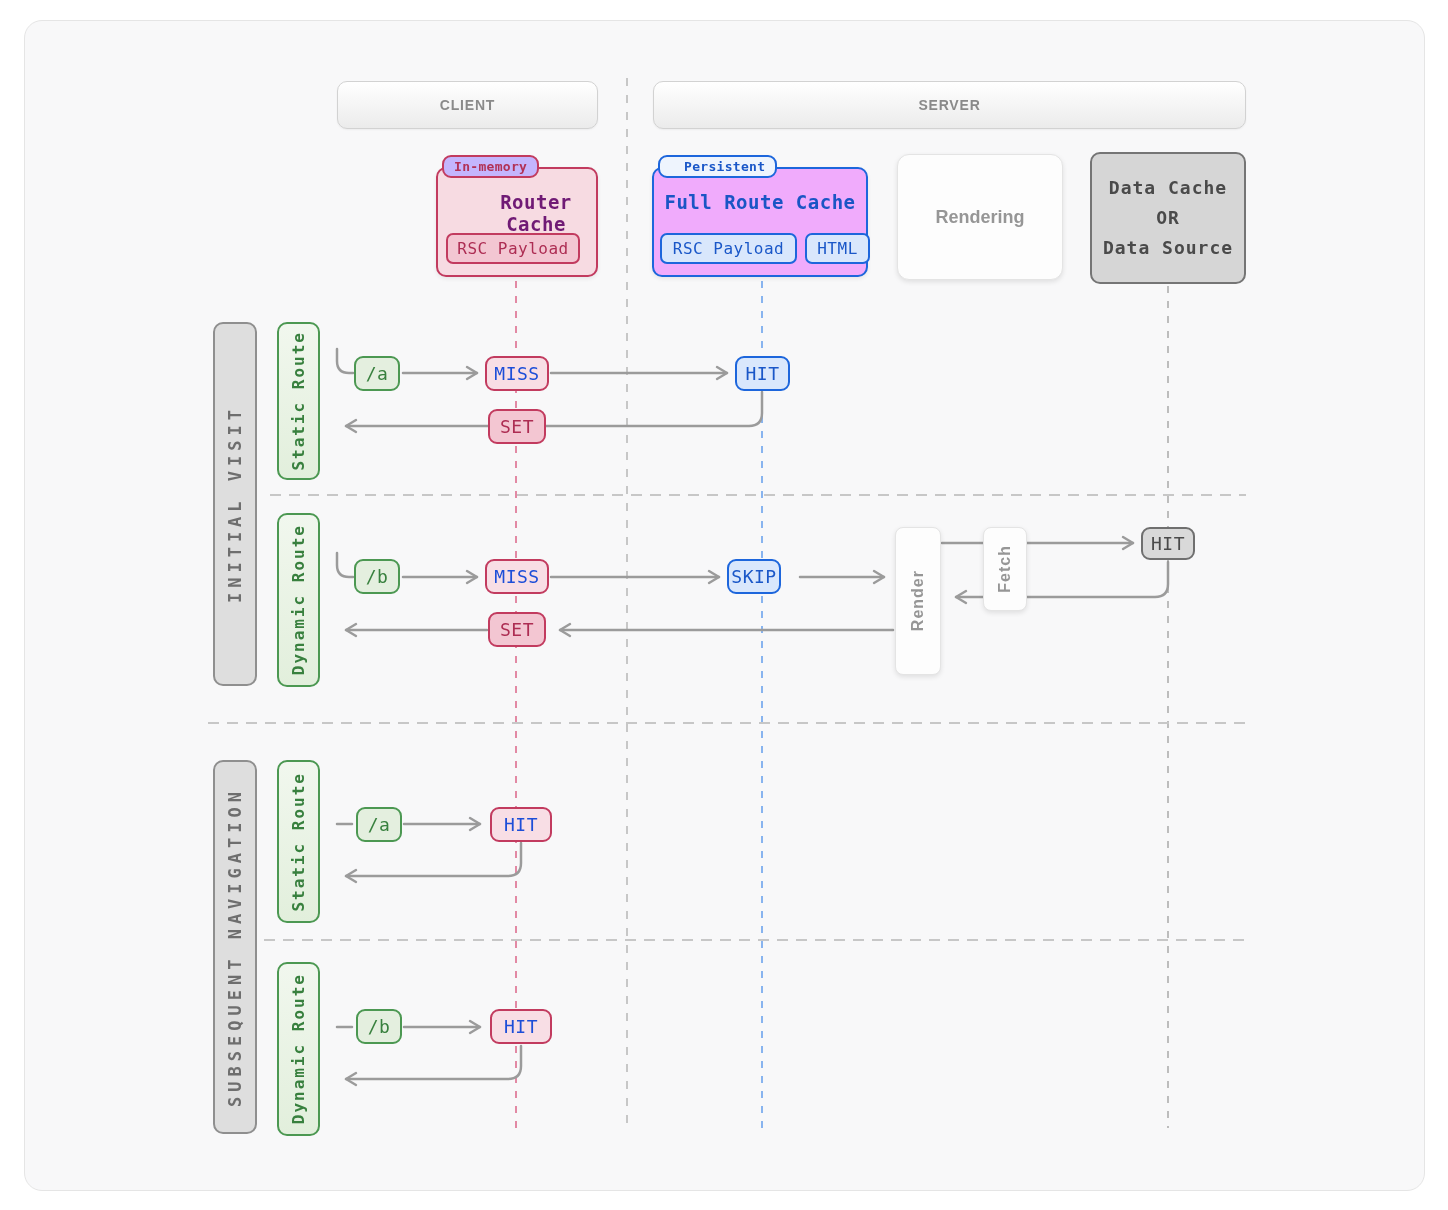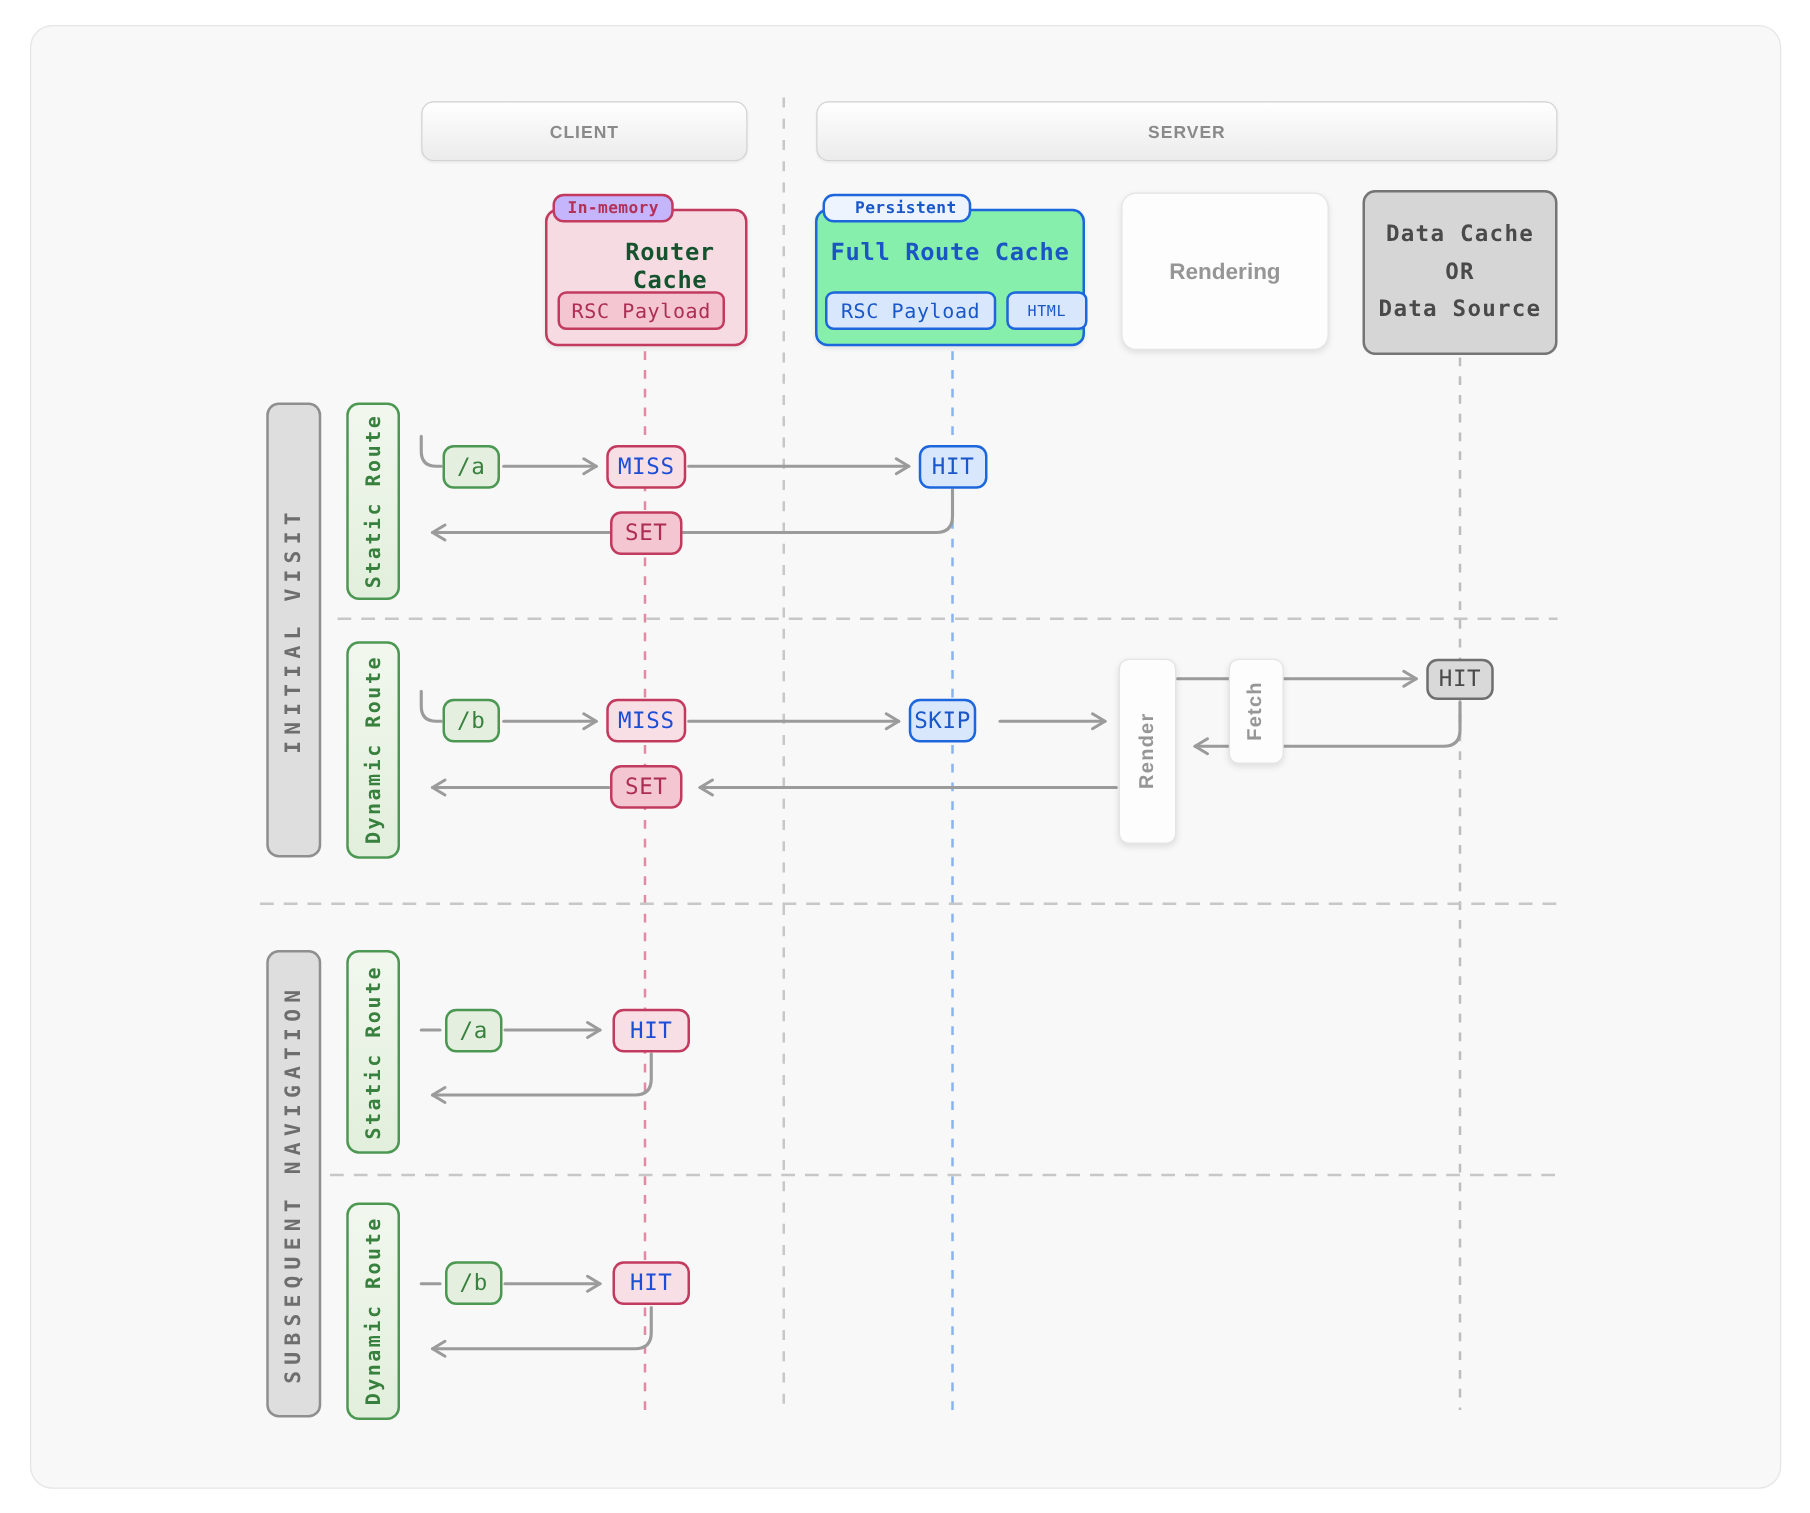"Router Cache" .pink .cache-title { color: #14532d -> #701a75 }
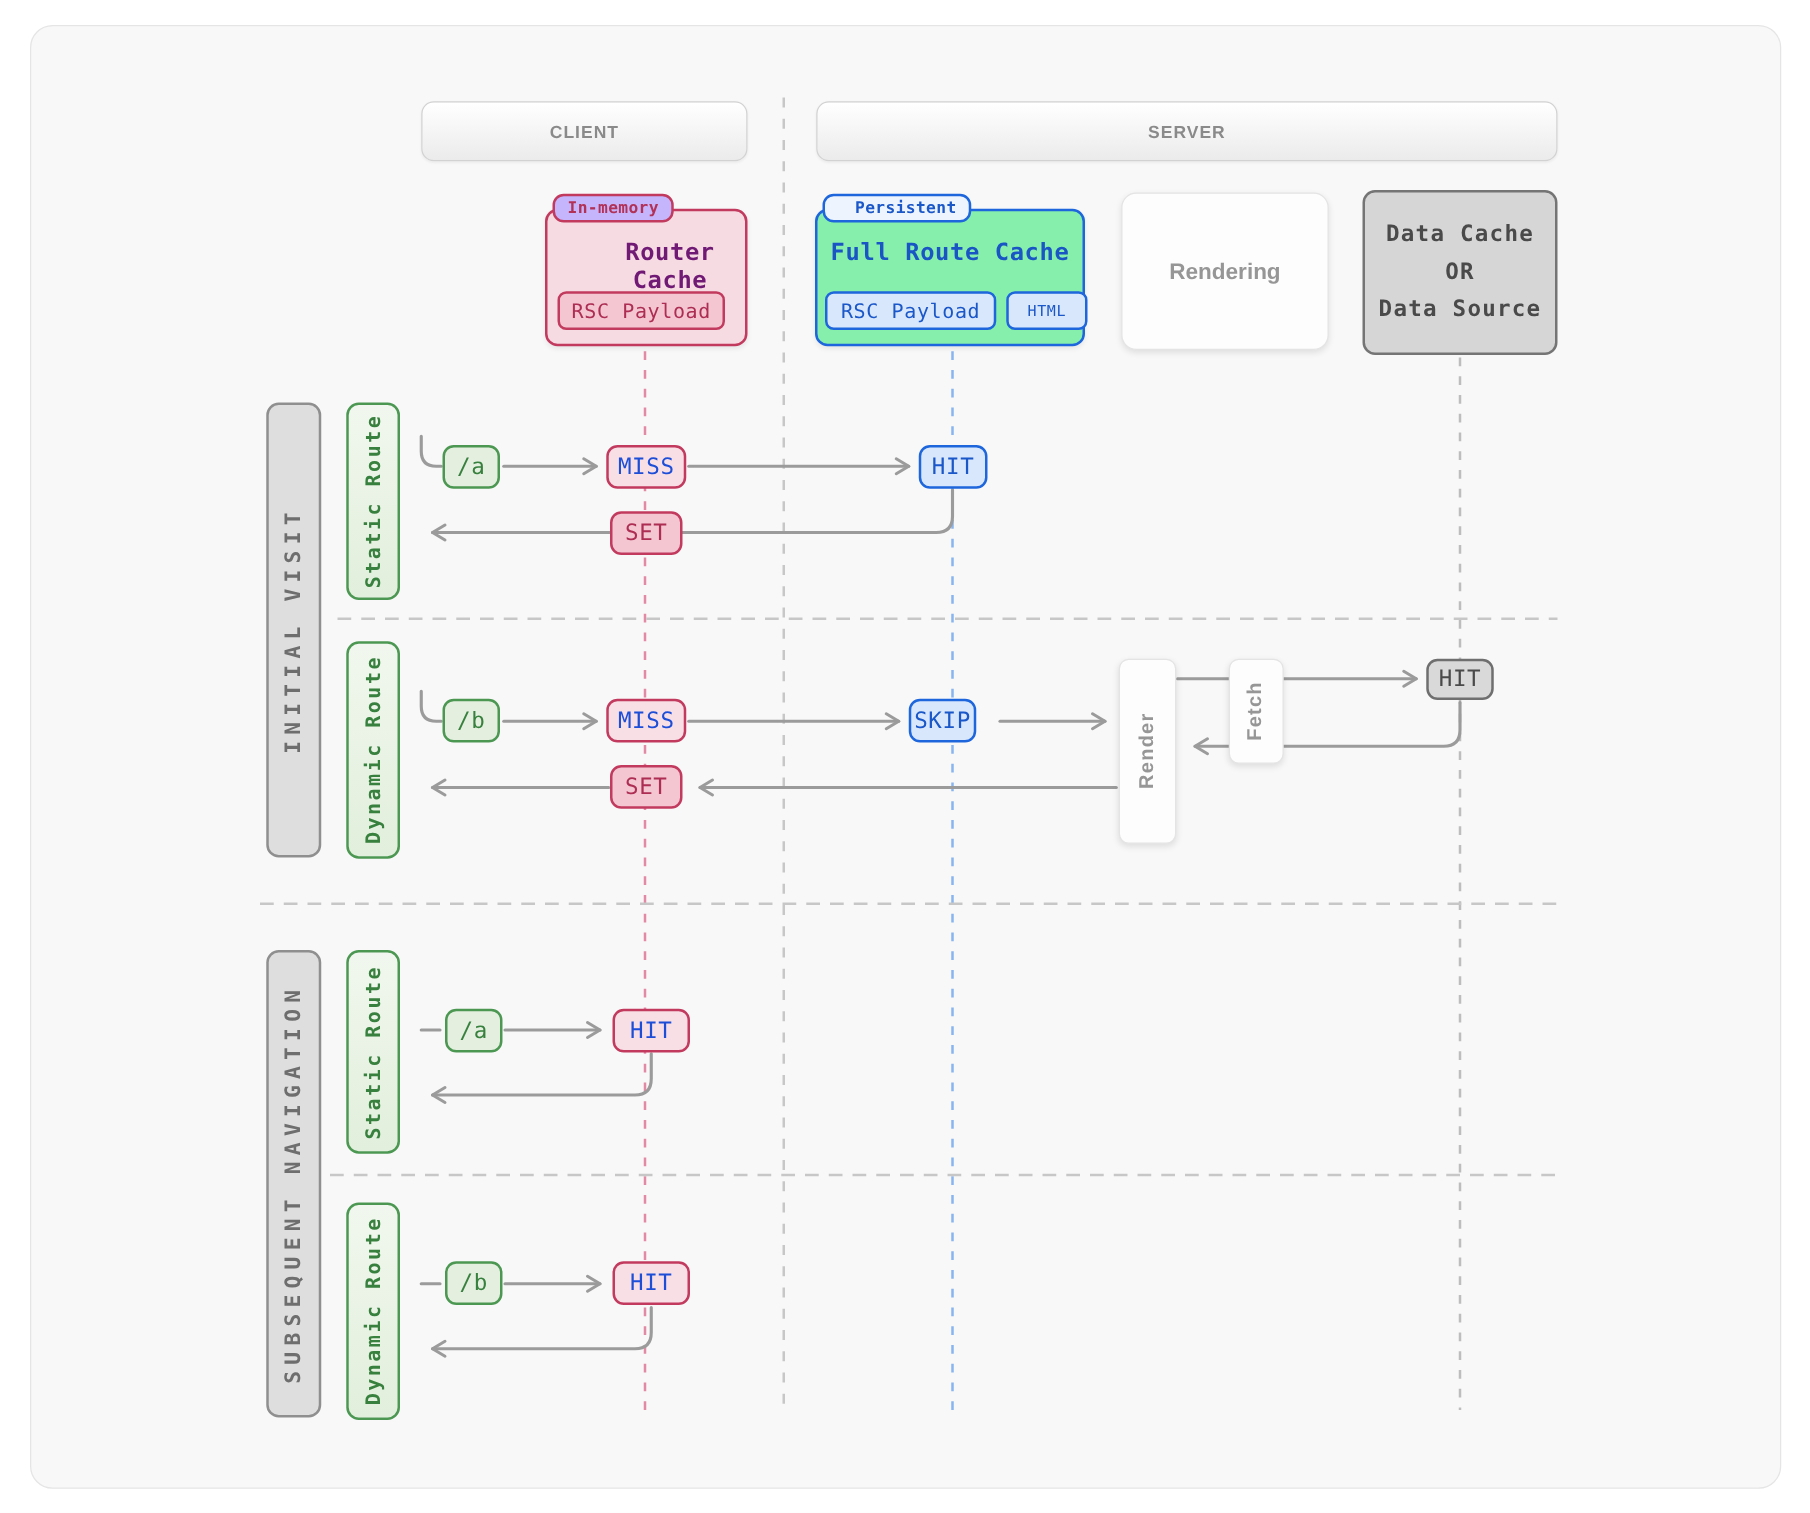"Full Route Cache" .cache-box.blue { background: #86efac -> #f0abfc }
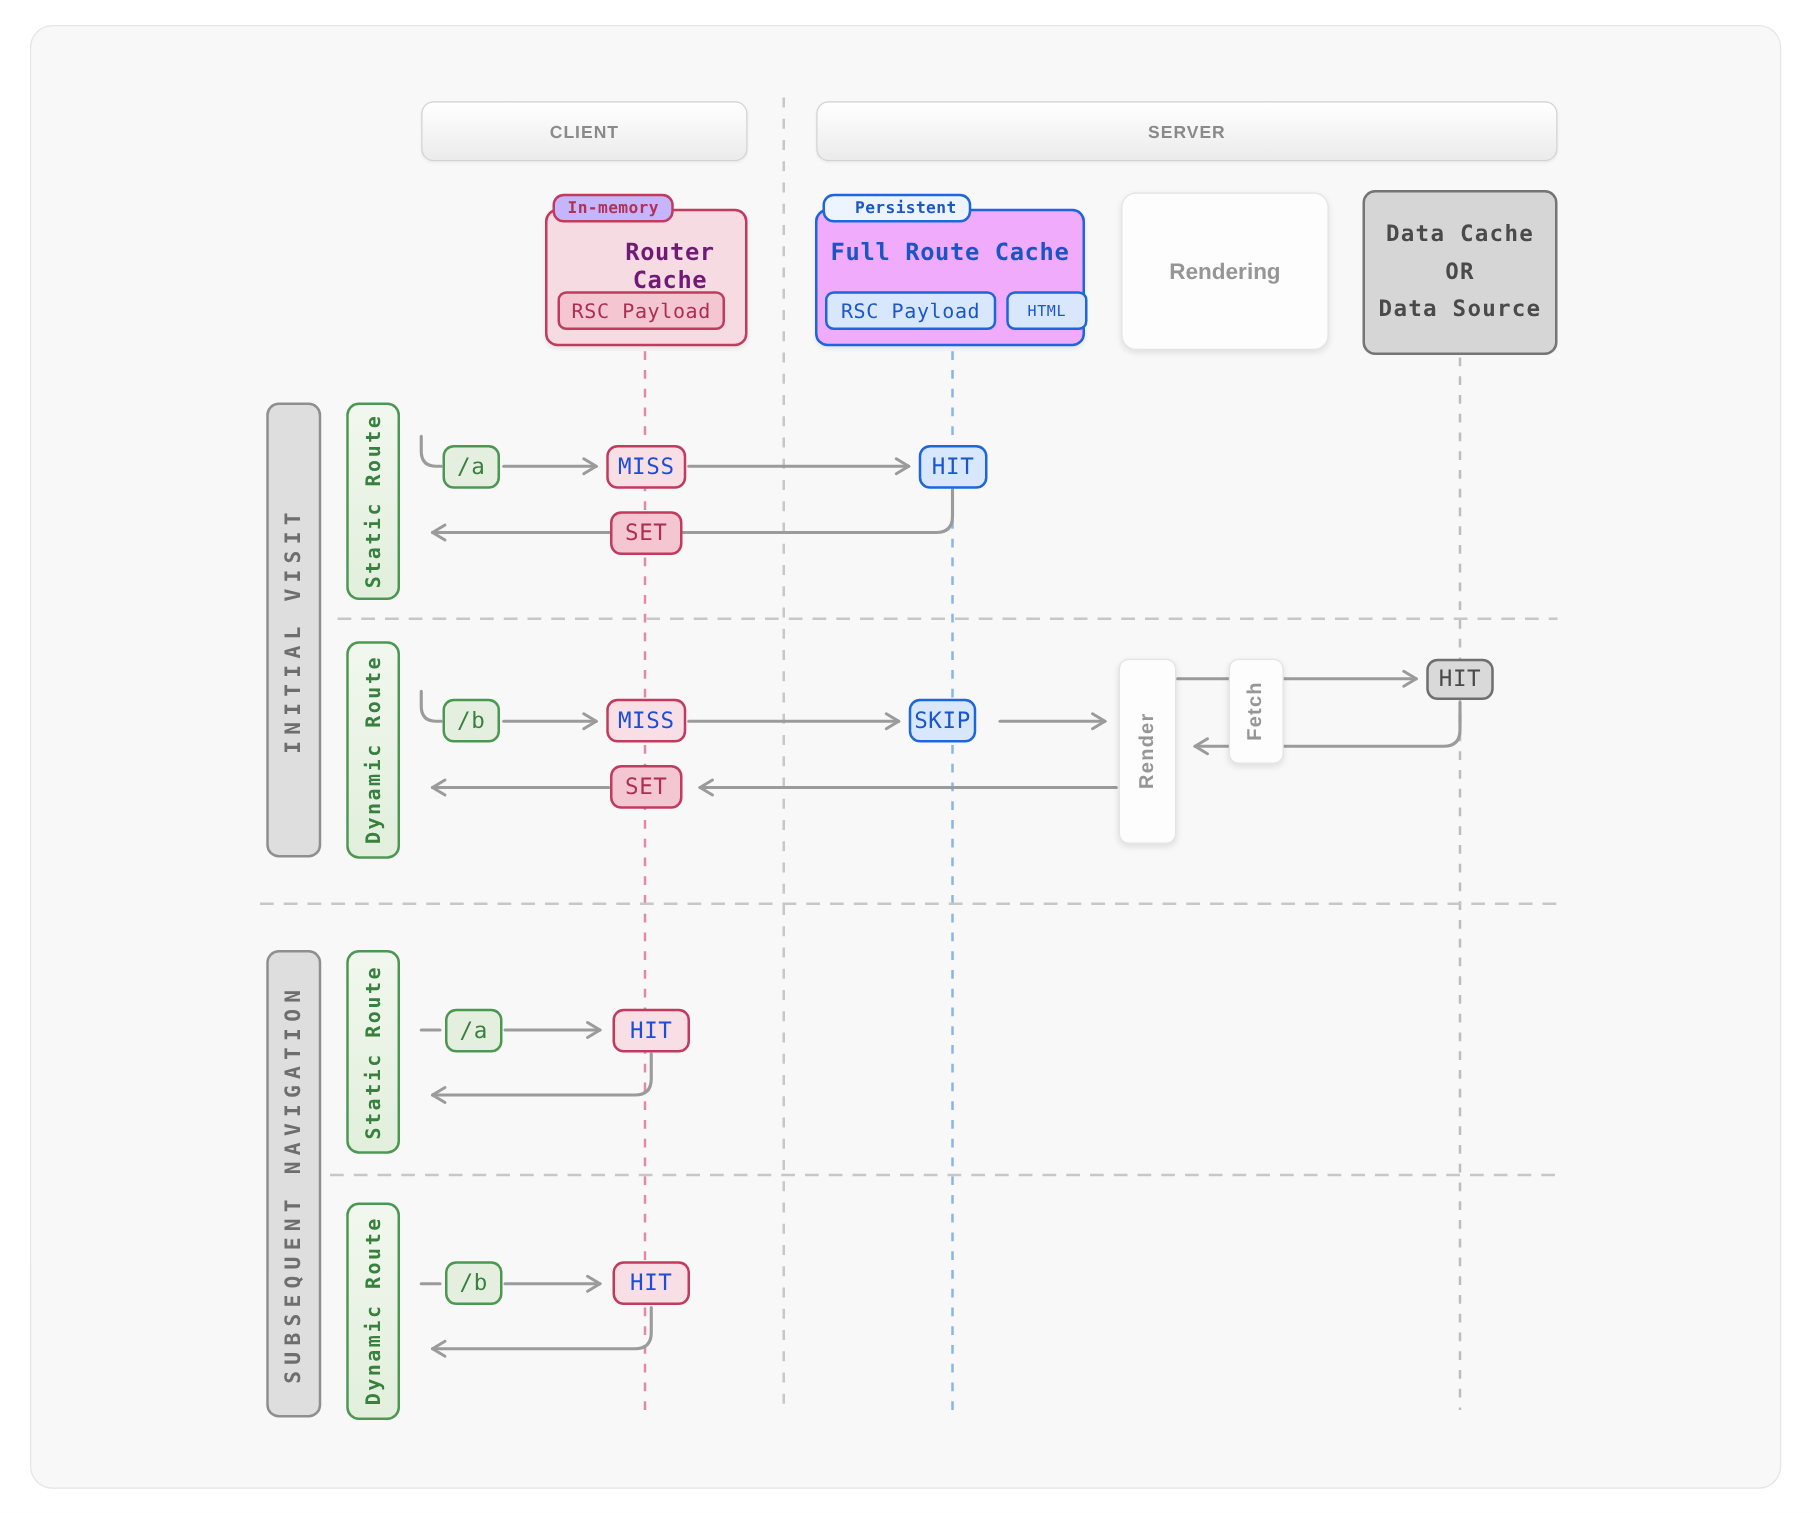"HTML" div.b { font-size: 12px -> 16px }
